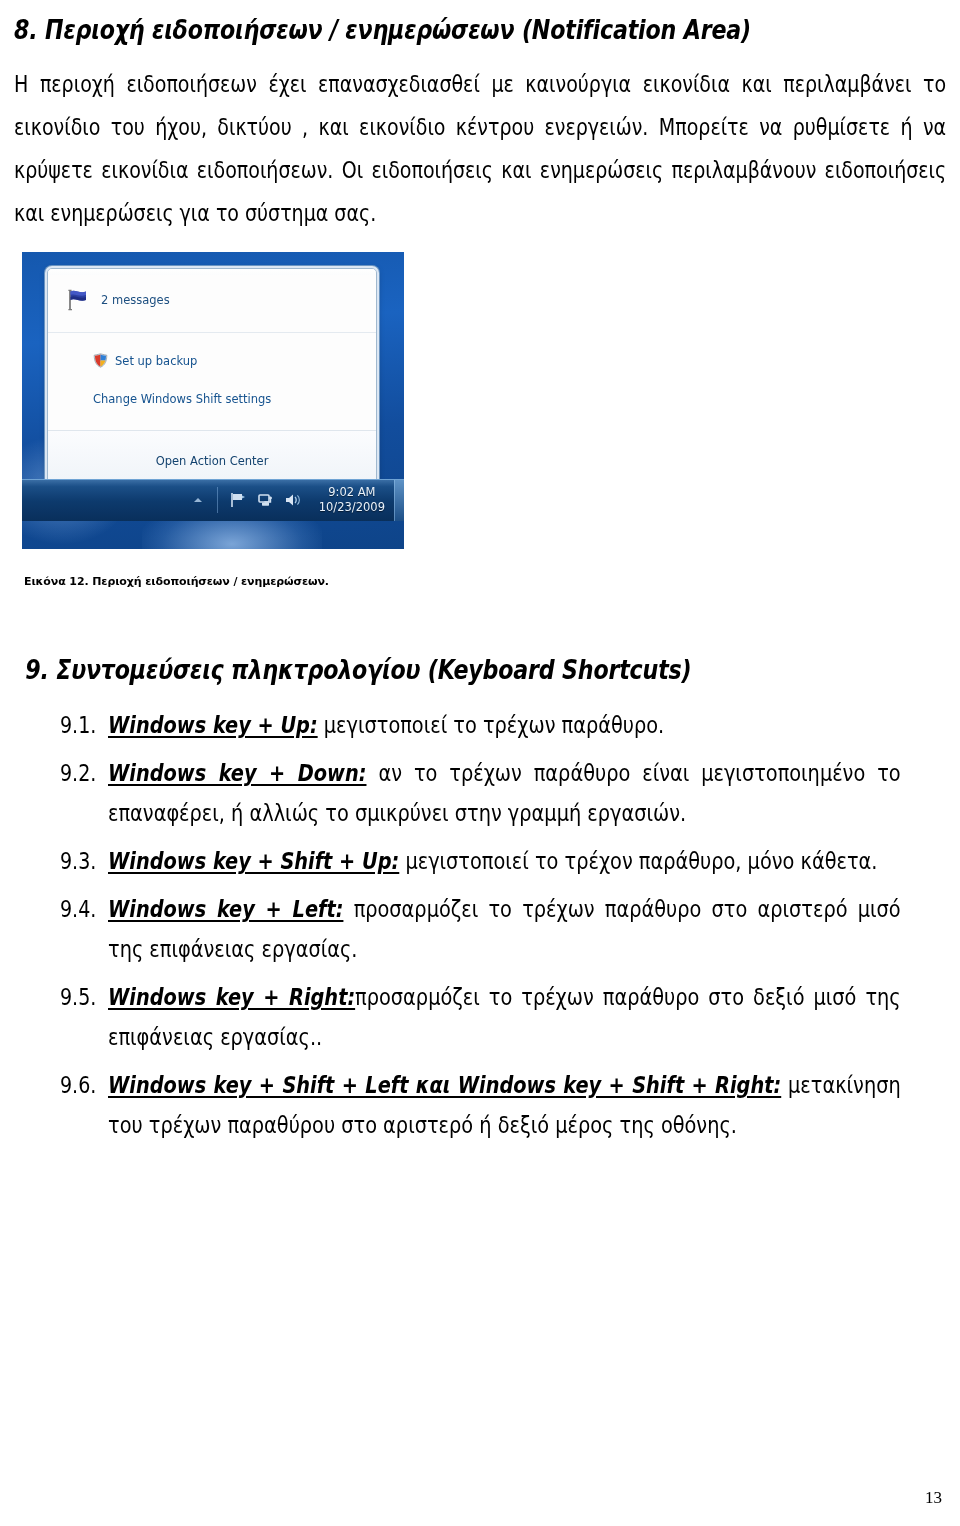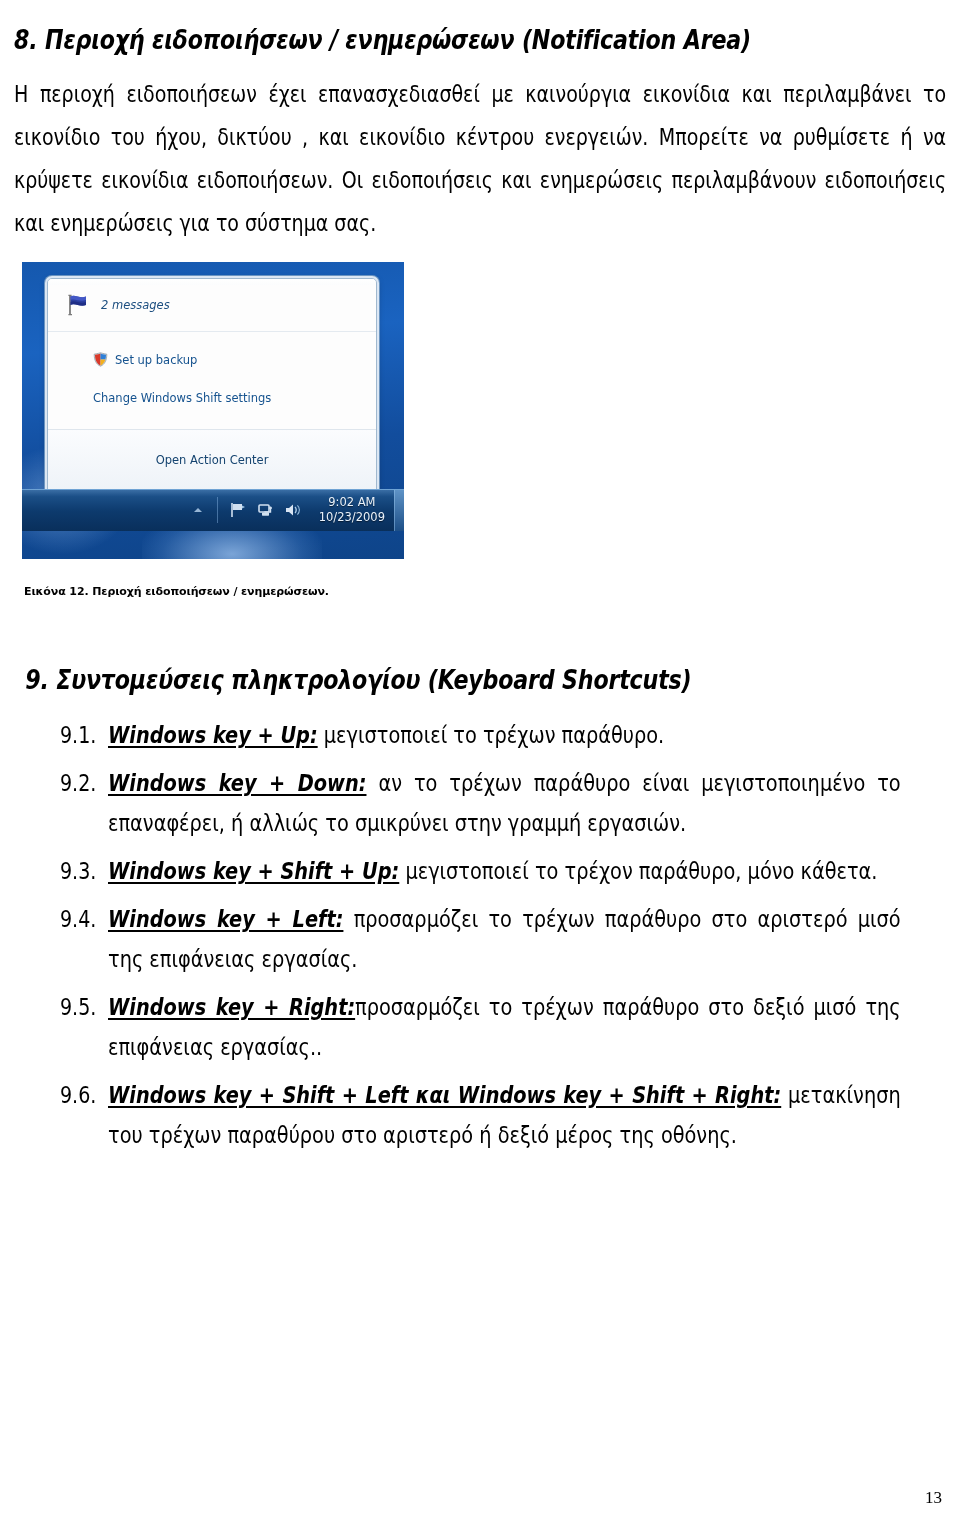"8. Περιοχή ειδοποιήσεων / ενημερώσεων" .page { padding: 16px 14px 0 14px -> 6px 14px 0 14px }
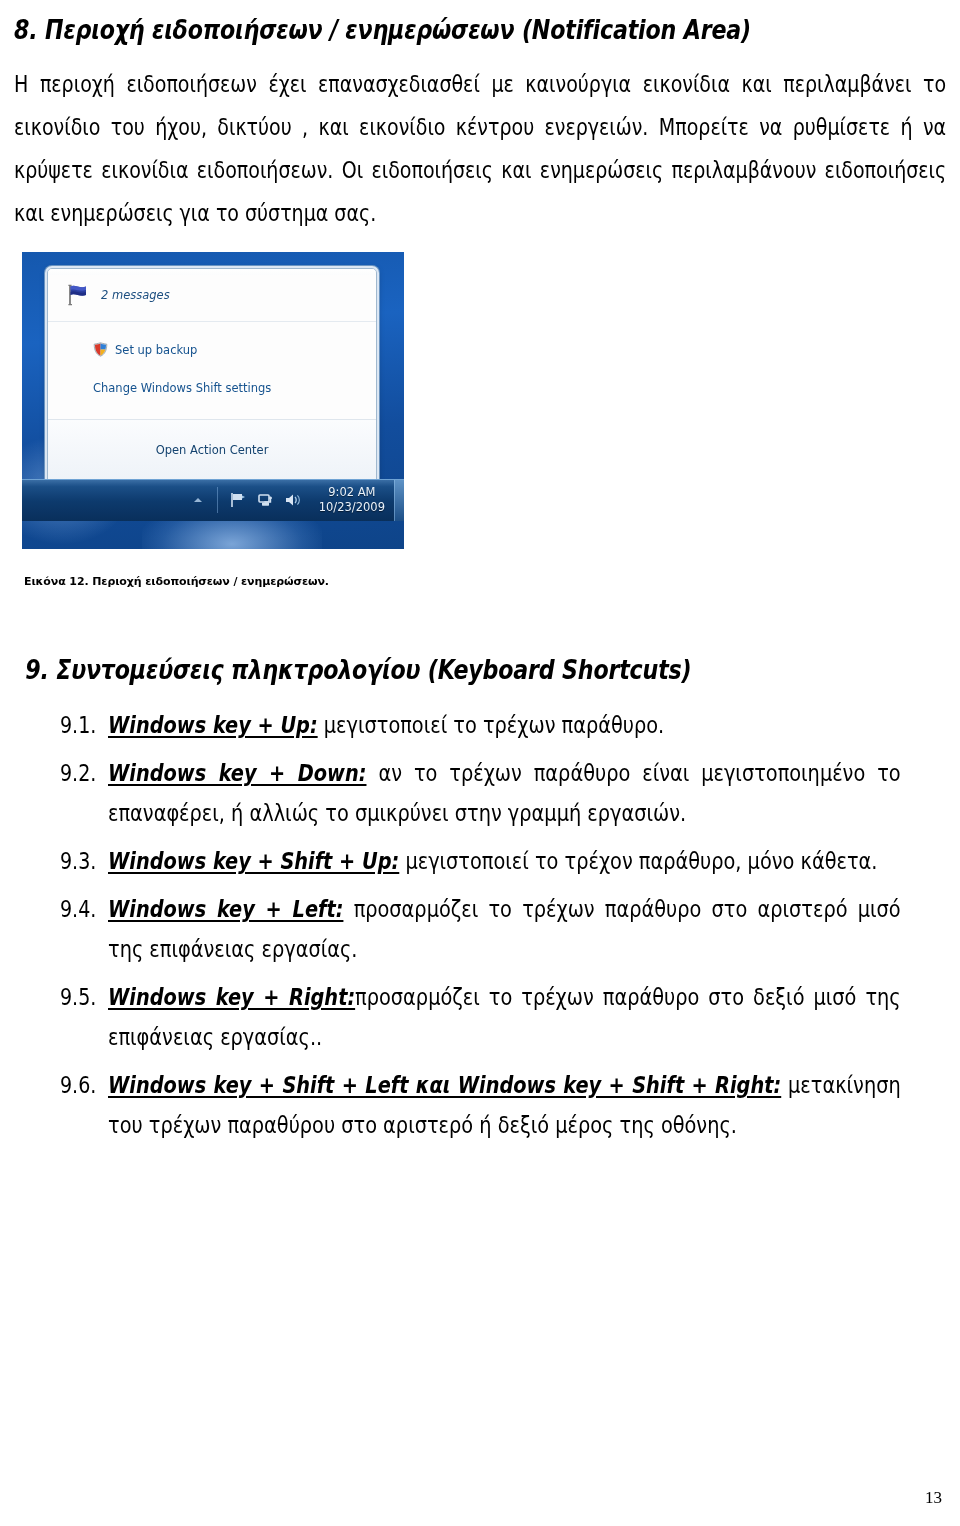"2 messages" .fly-msg { font-style: italic -> none; height: 53px -> 64px }
